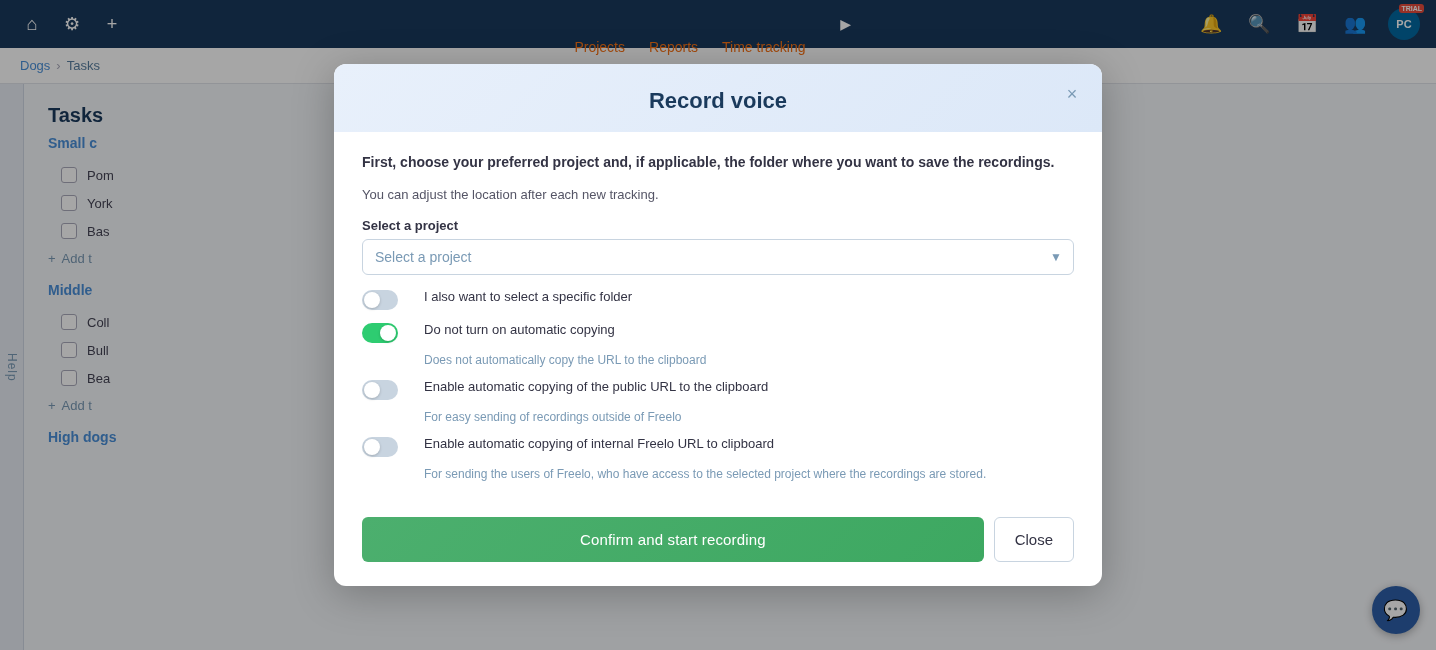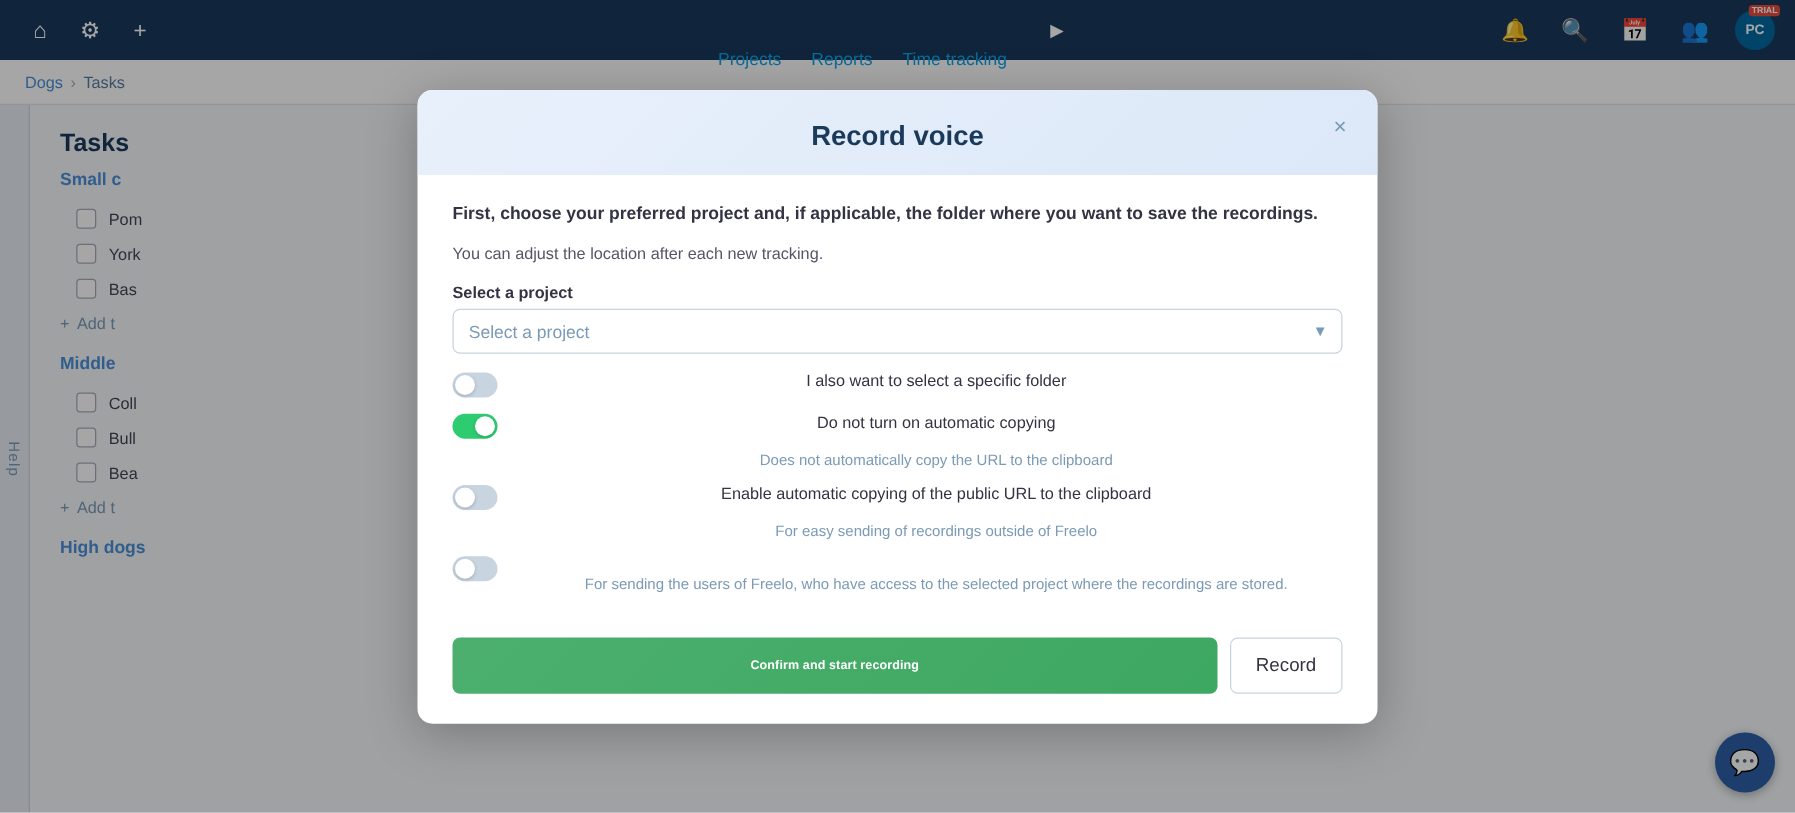"Projects" .topnav-link { color: #0ea5e9 -> #f97316 }
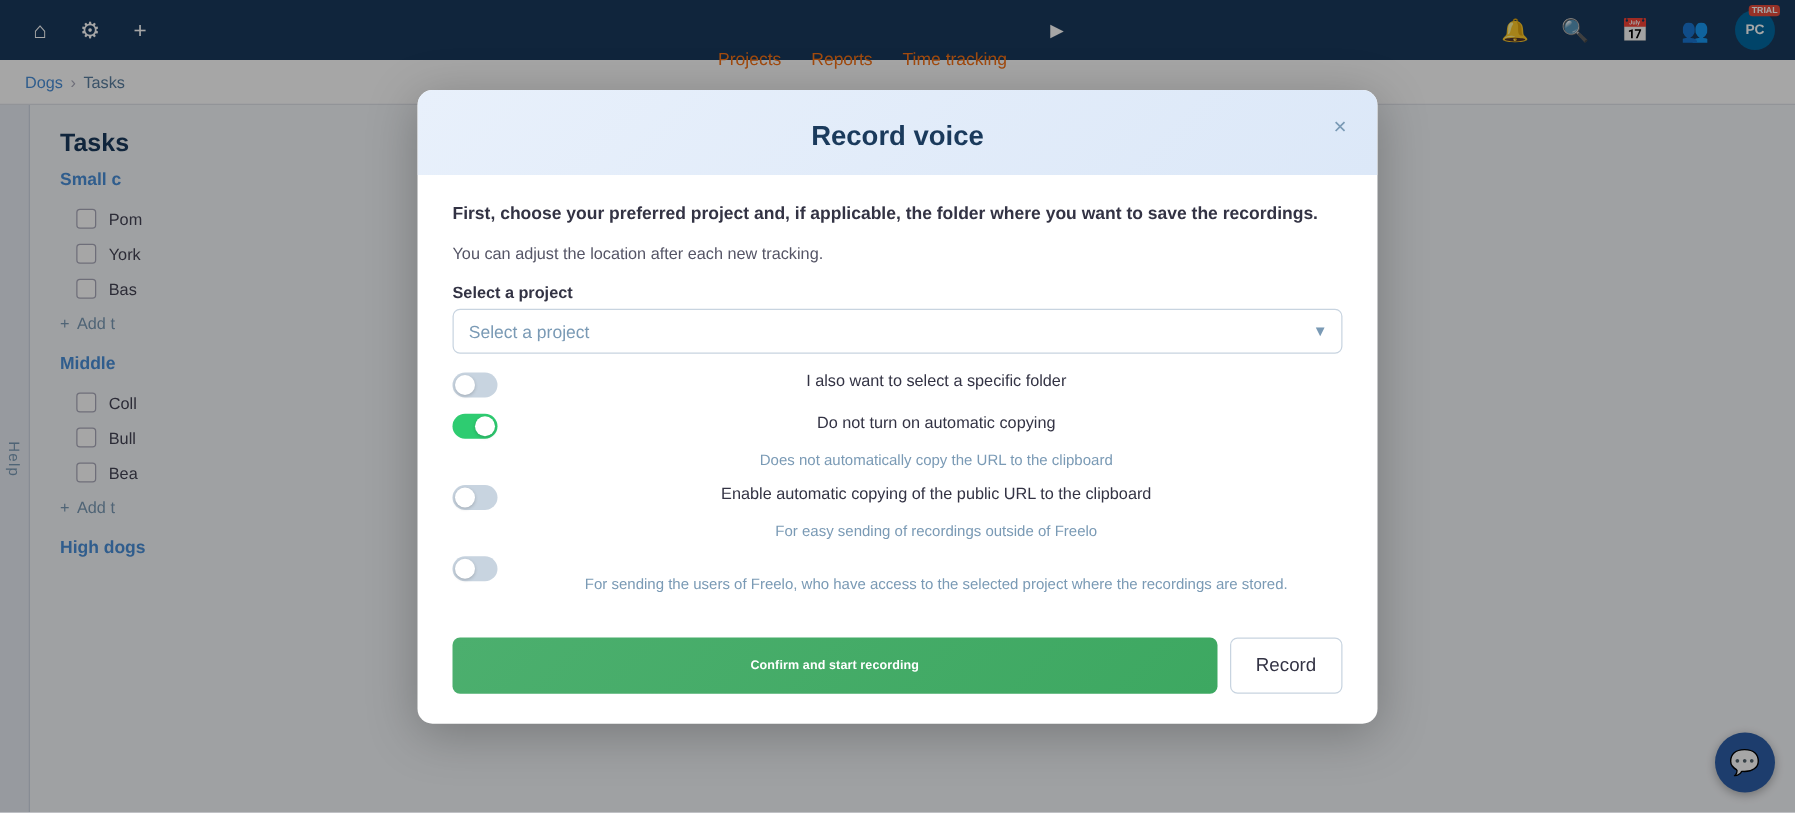"I also want to select" .toggle-row { text-align: center -> none }
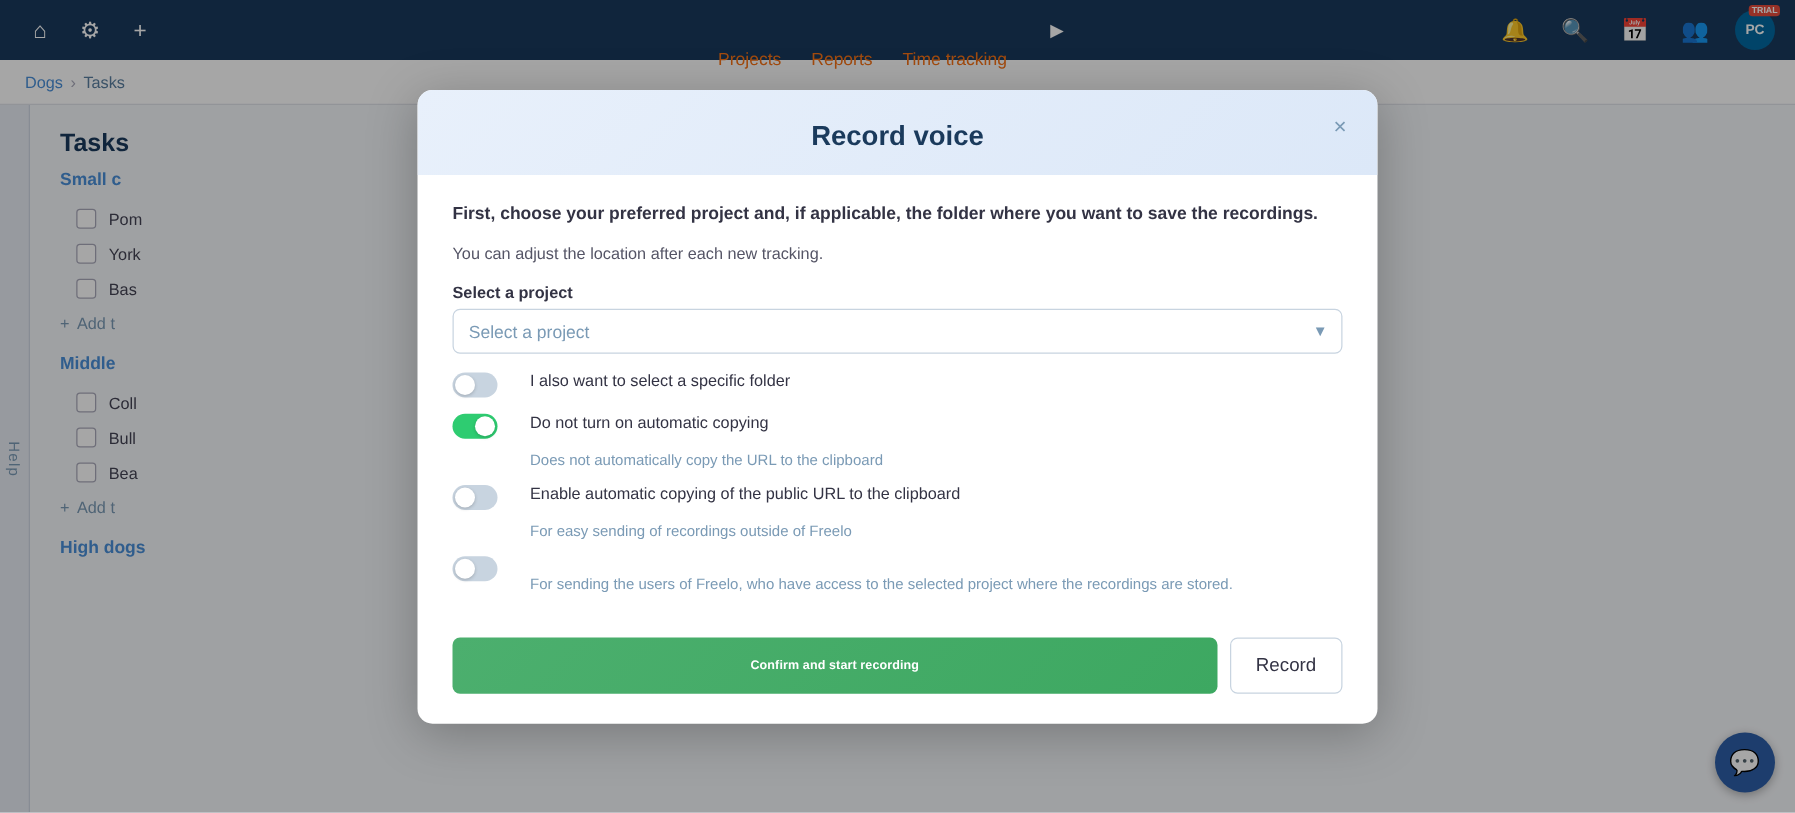"Enable automatic copying of internal" div.toggle-main { html: none -> <div>Enable automatic copying of internal Freelo URL to clipboard</div> }
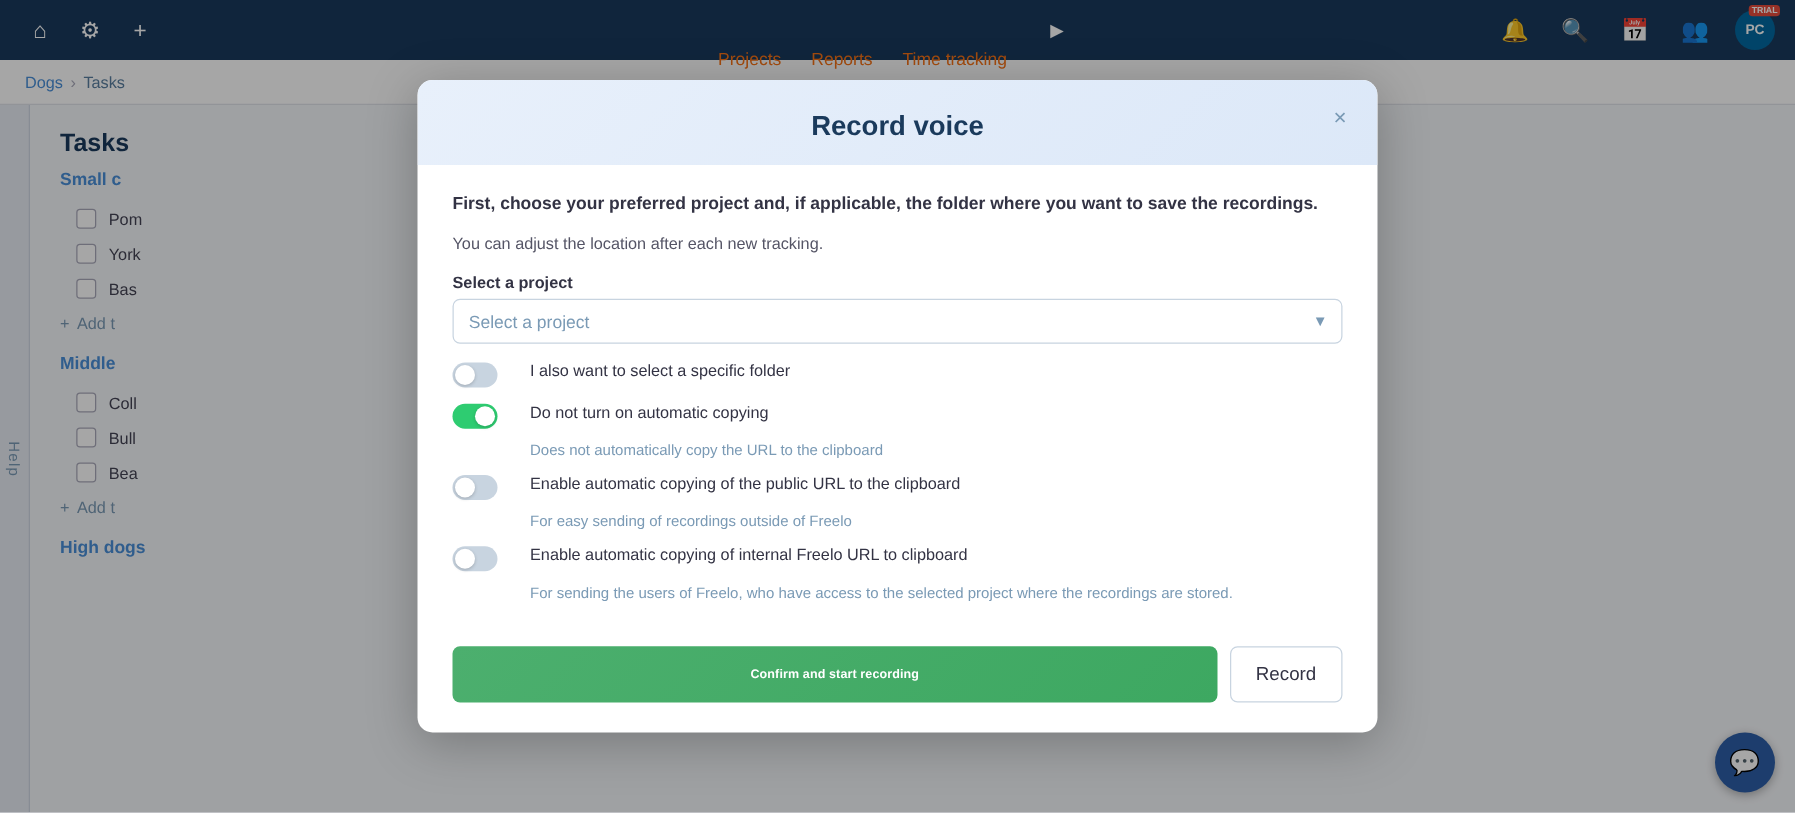"Confirm and start recording" .btn-confirm { font-size: 10px -> 15px; font-weight: 700 -> 400 }
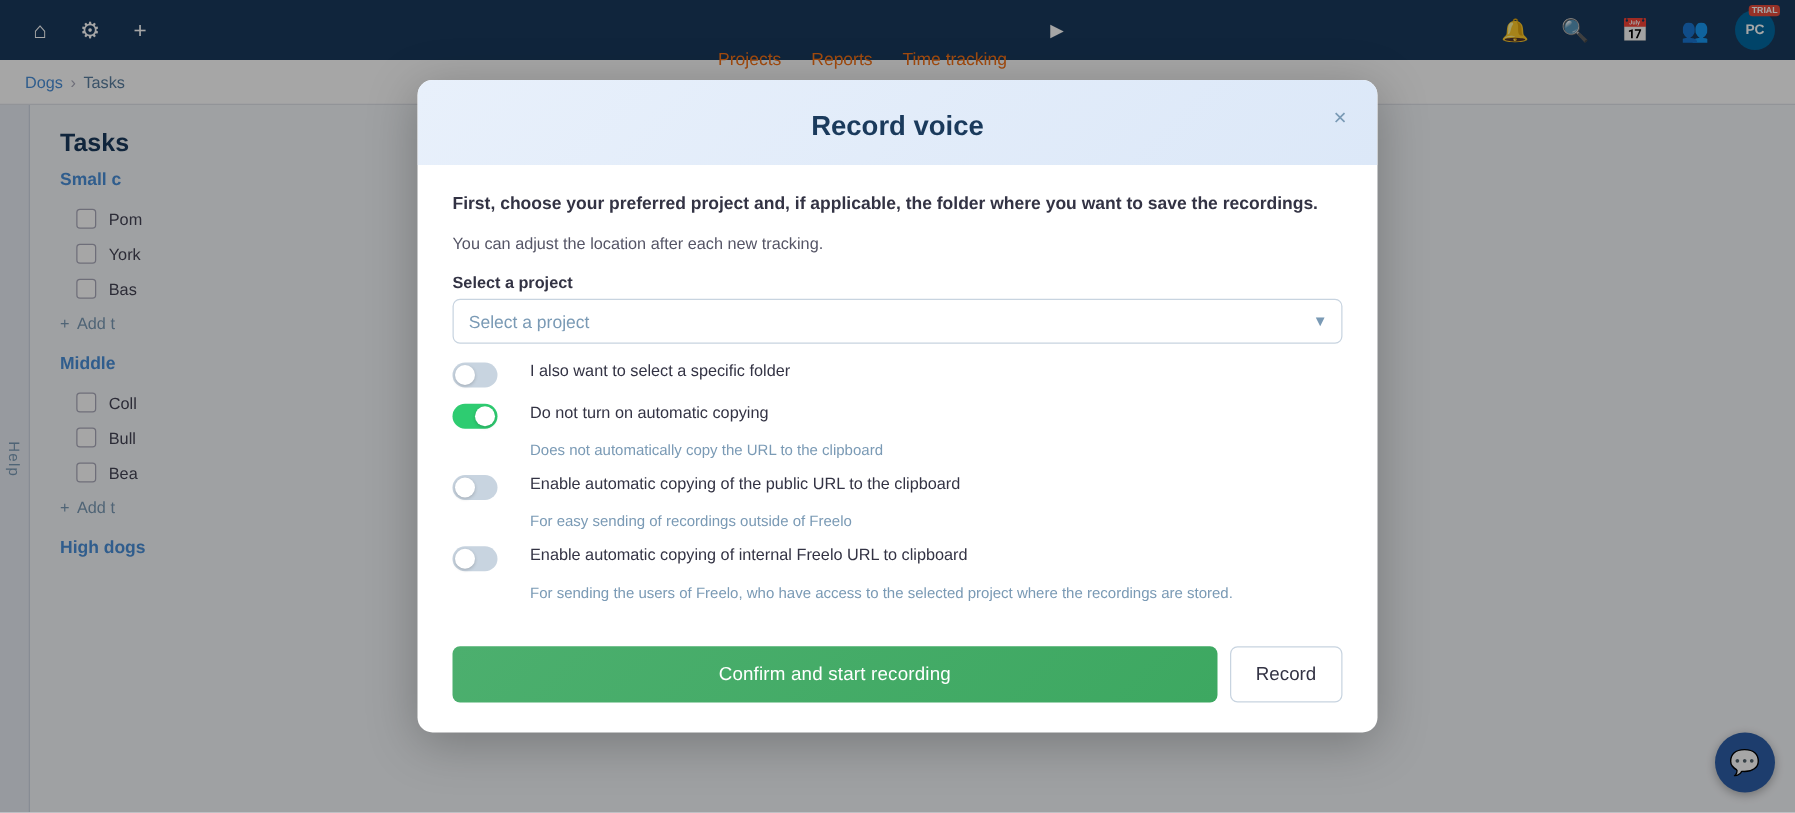"Record" button.btn-close { text: Record -> Close }
